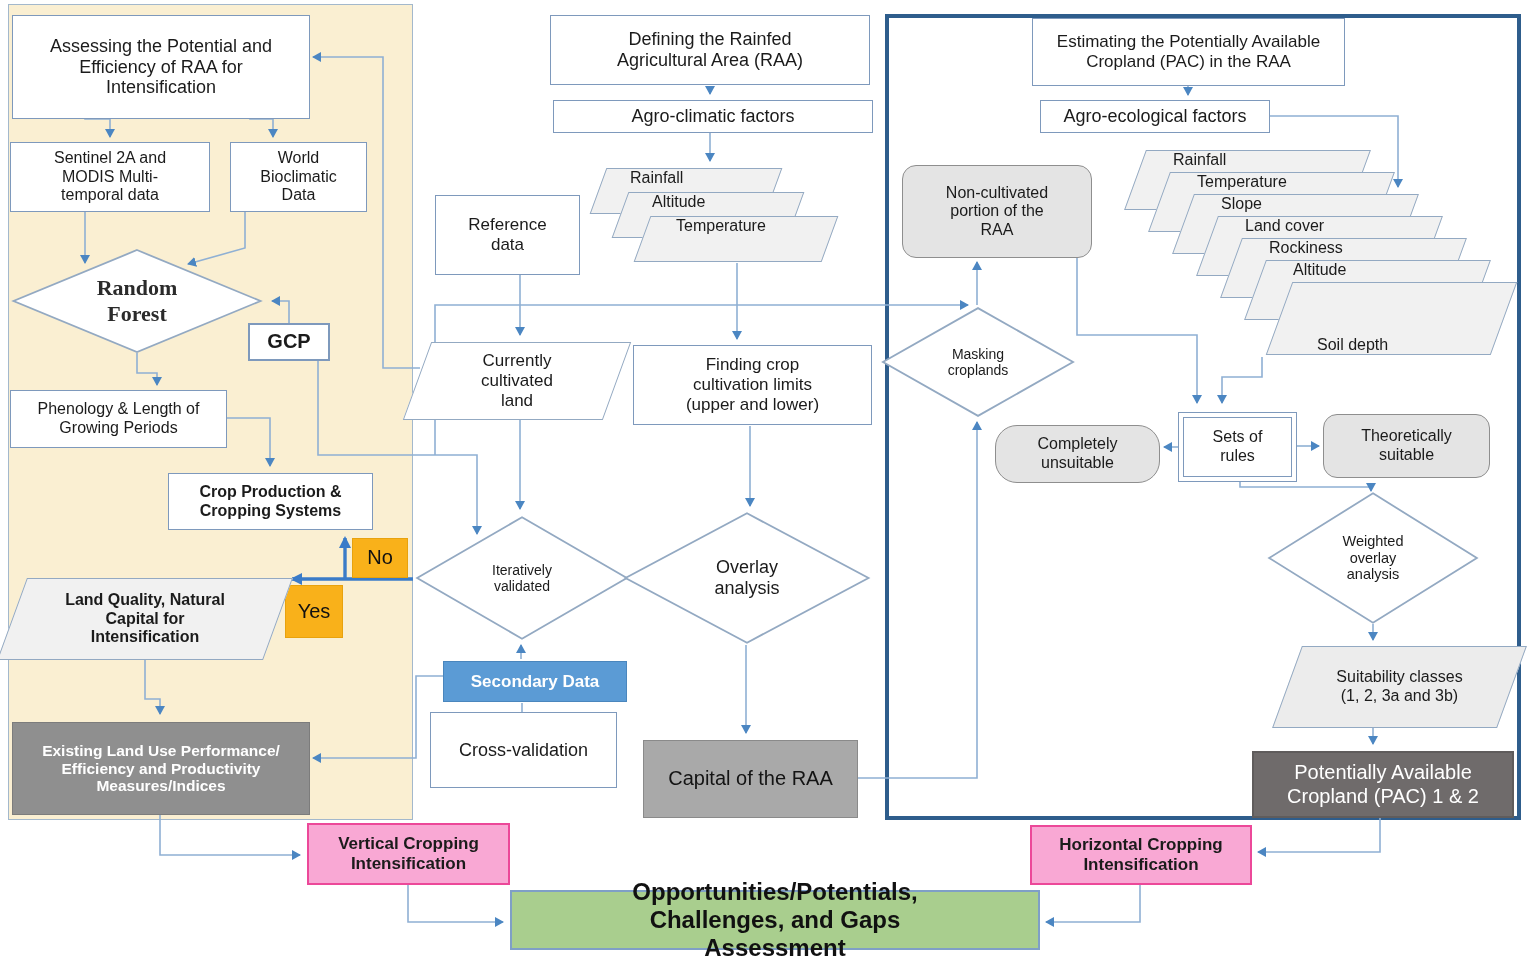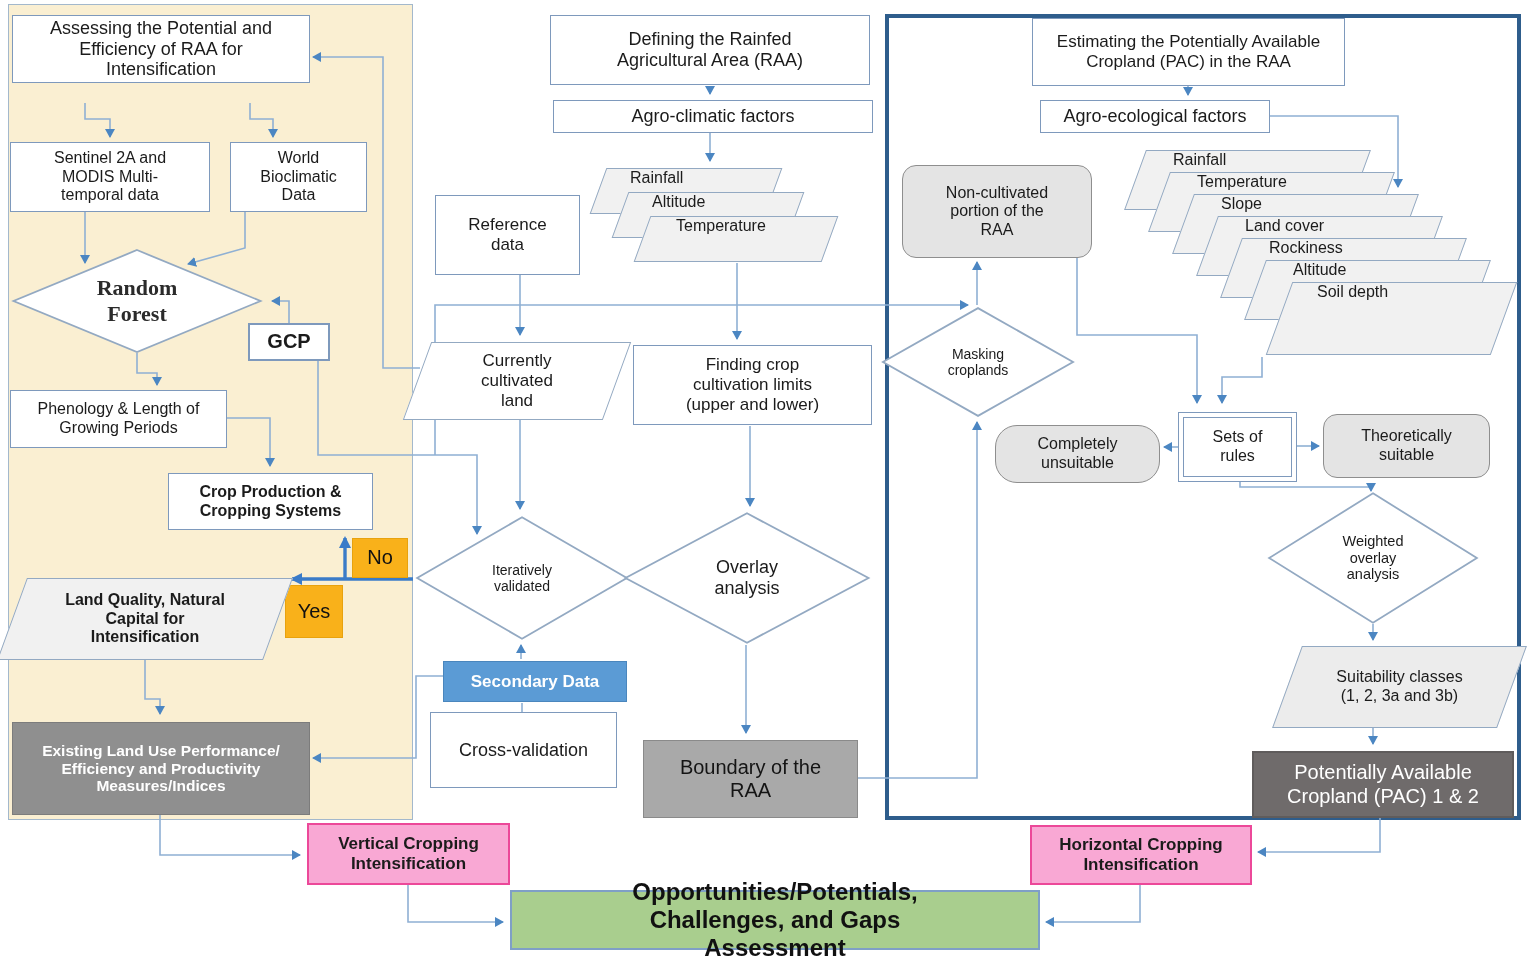"Assessing the Potential and Efficiency" div.node { height: 68px -> 104px }
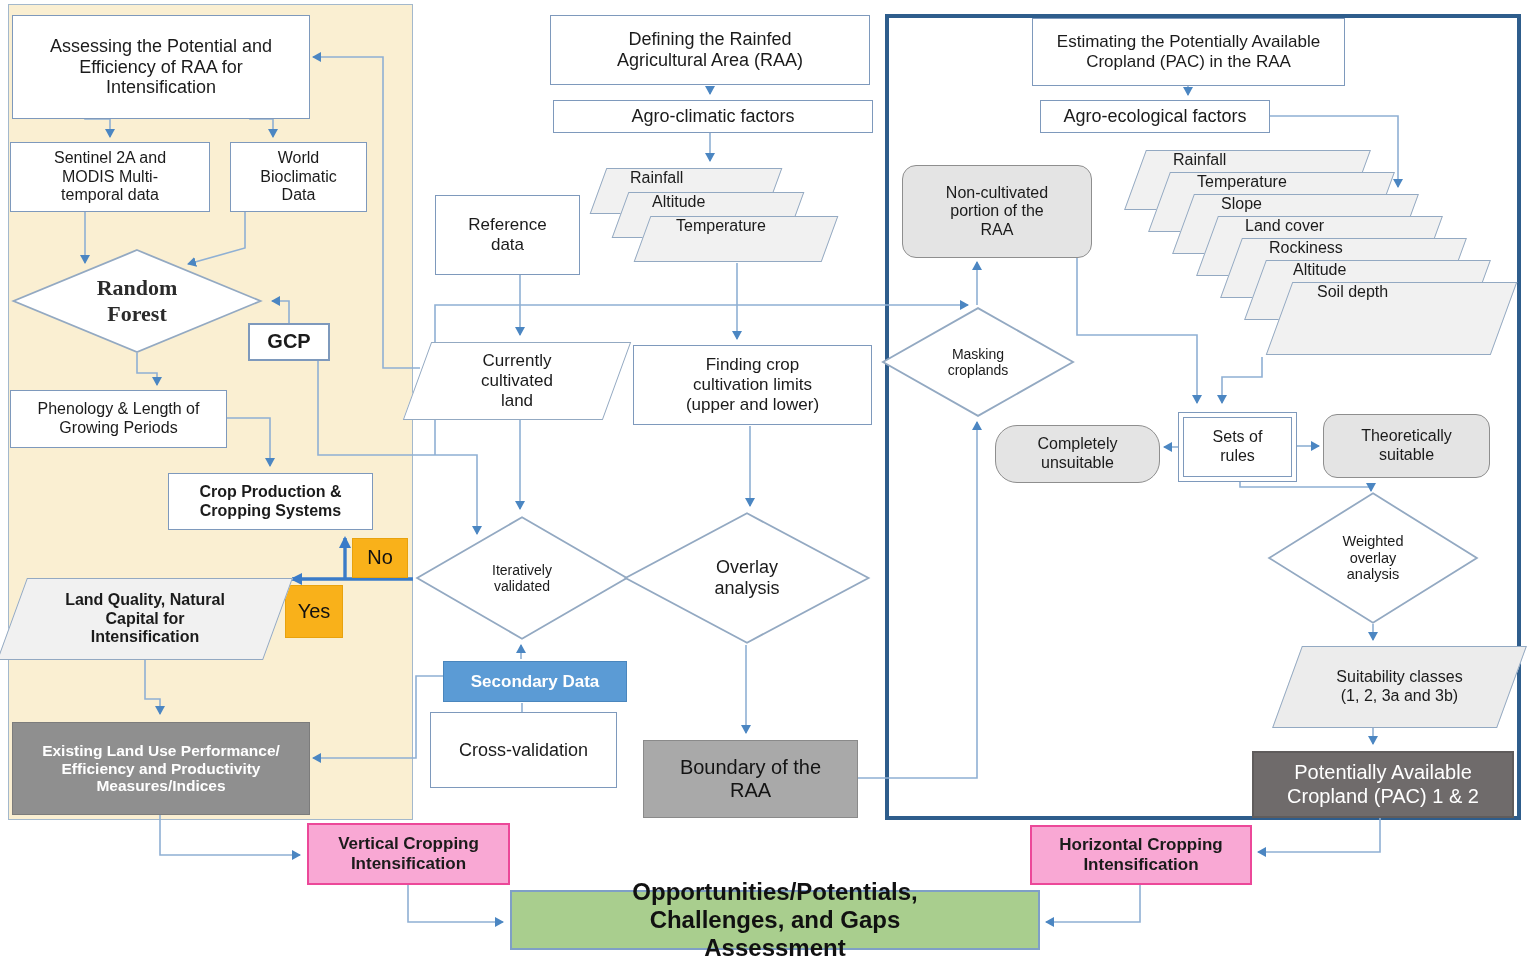"Soil depth" div.node { align-items: none -> flex-end }
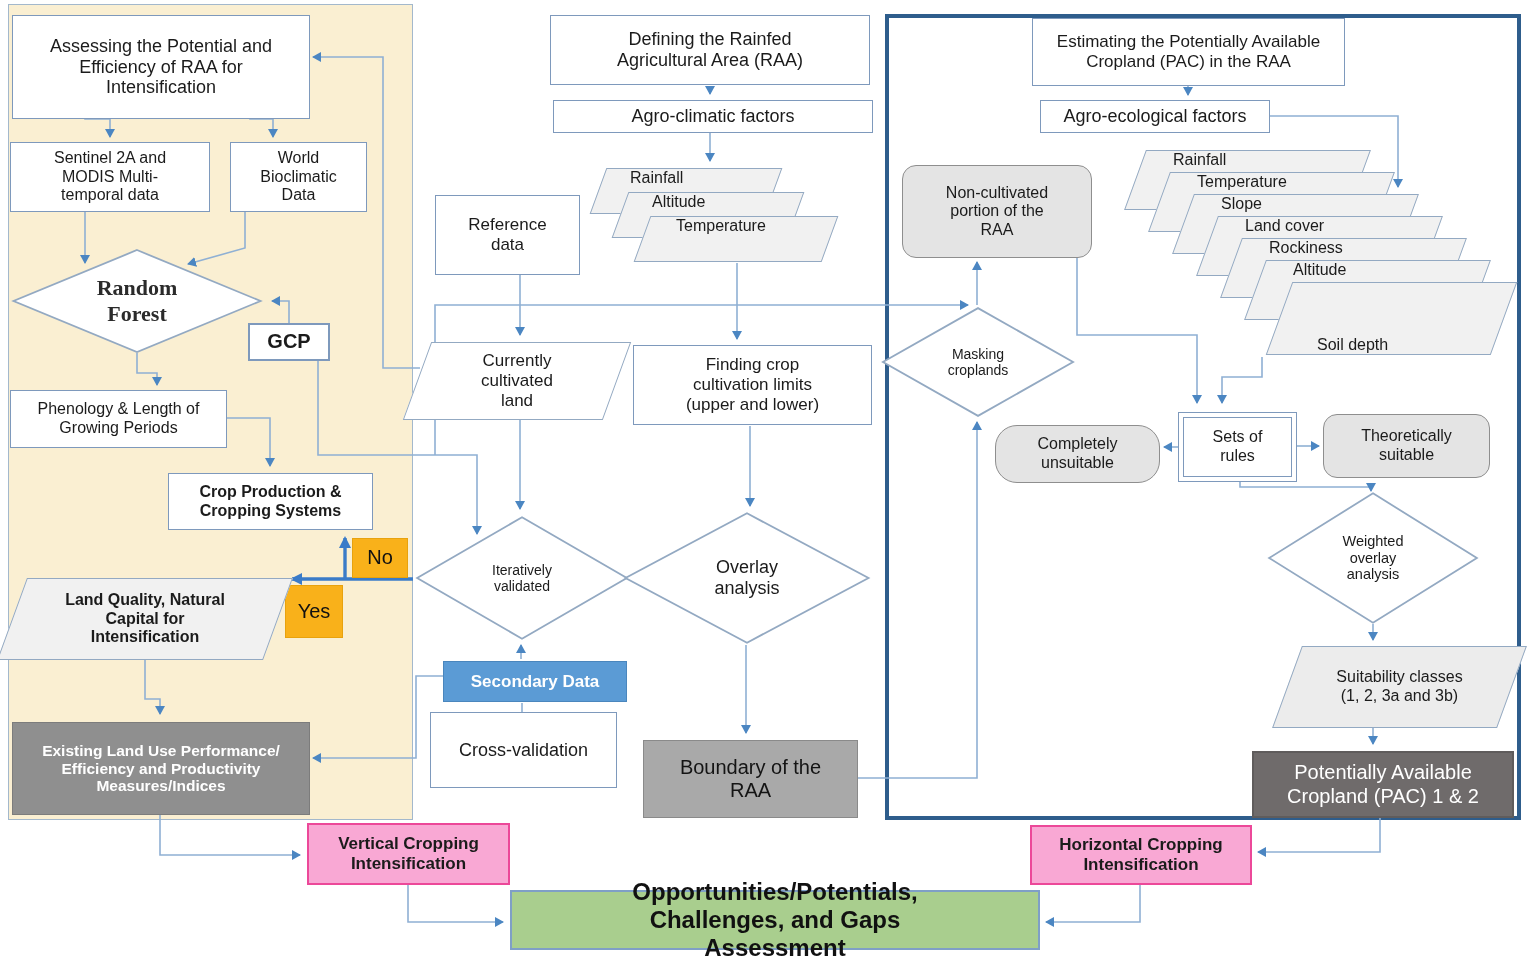"Boundary of the RAA" span.lbl { text: Boundary -> Capital }
